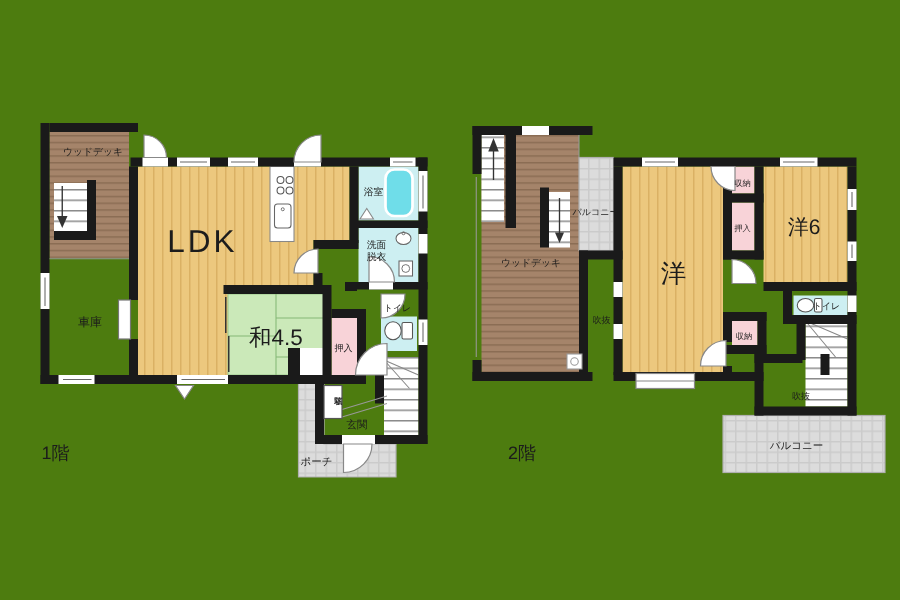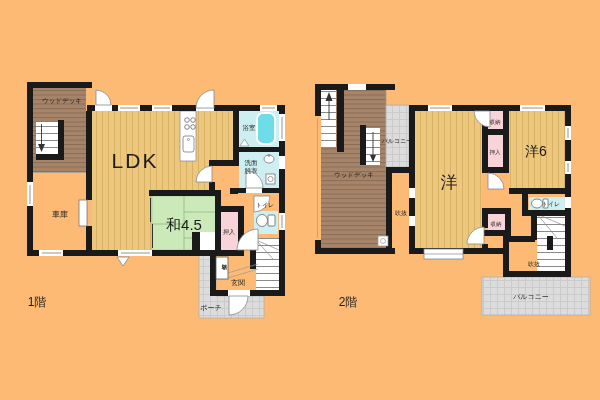"LDK" .canvas { background: #fdba74 -> #4d7c0f }
